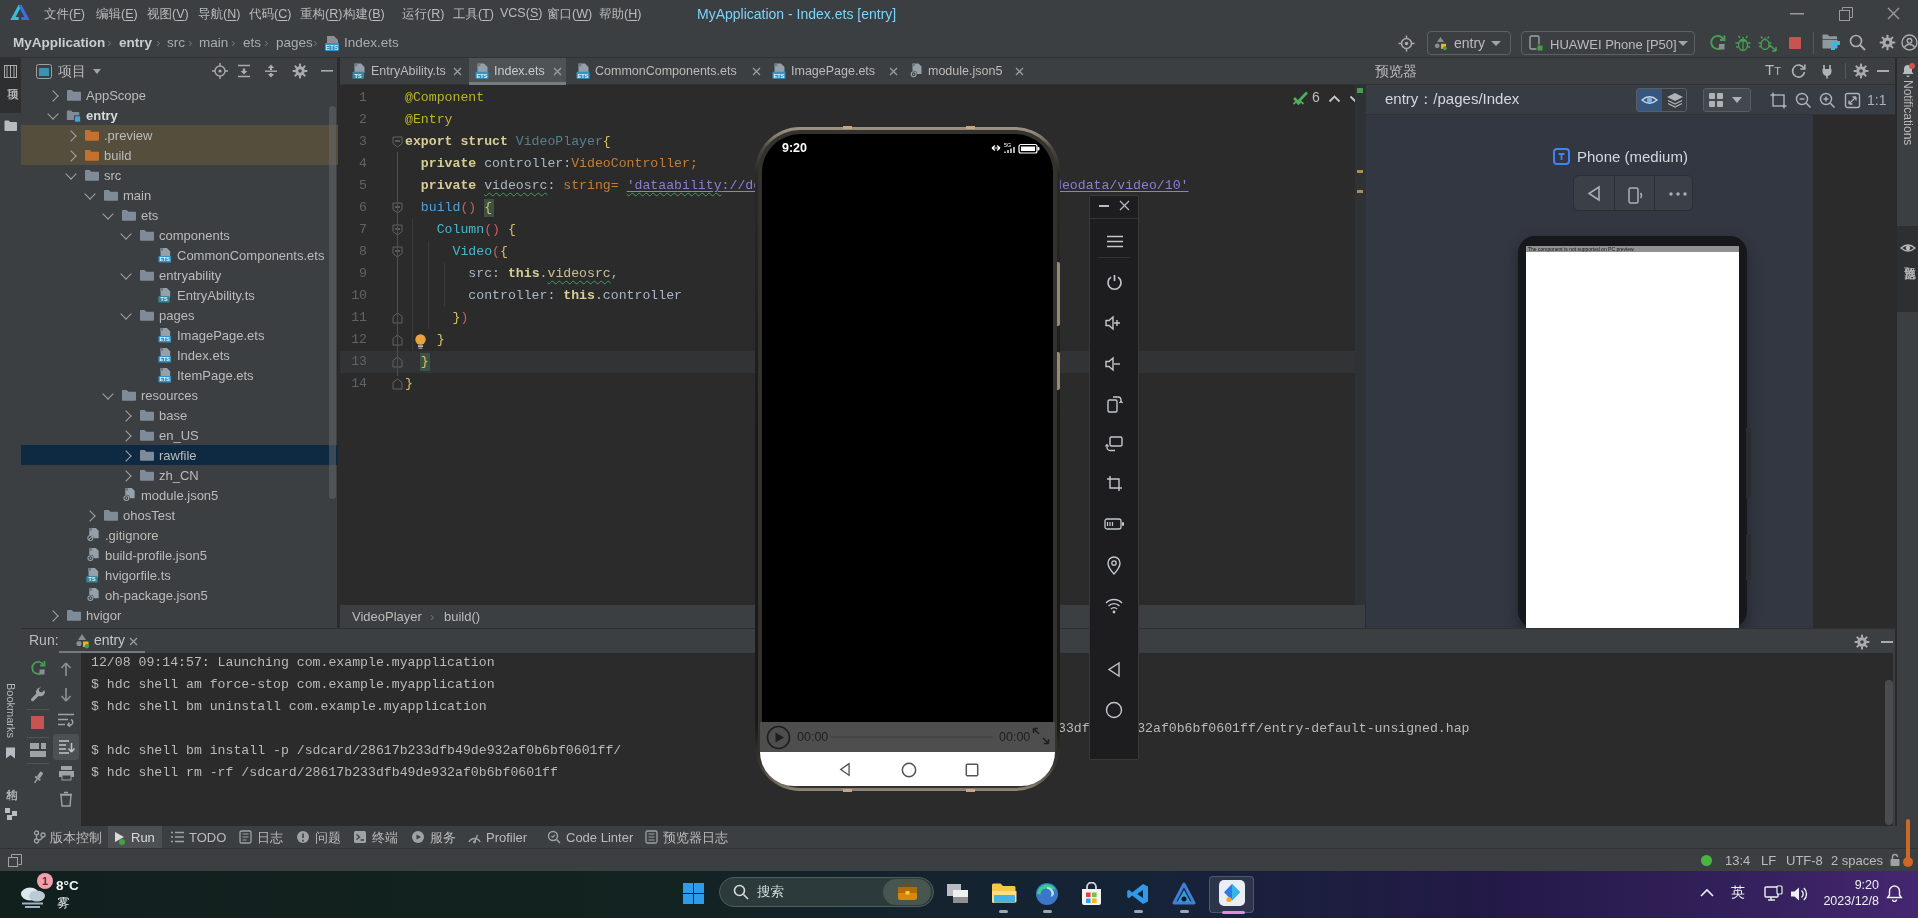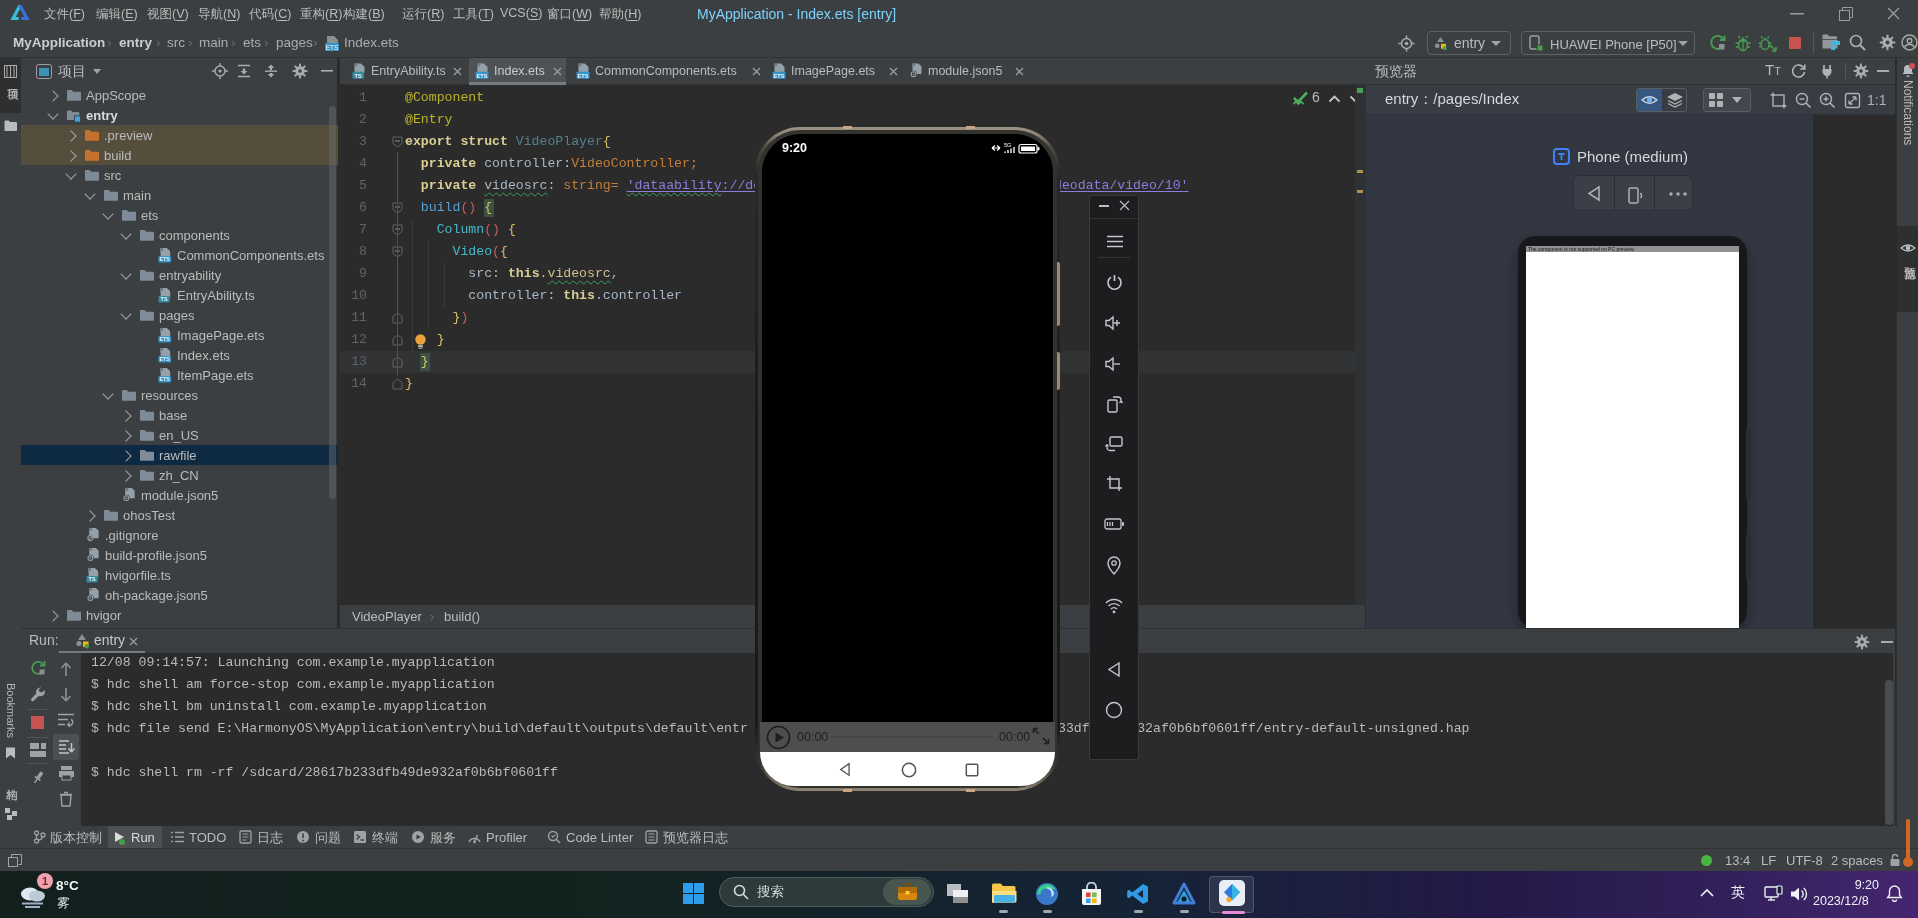"$ hdc file send" div.cline { html: <div>$ hdc file send E:\HarmonyOS\MyApplication\entry\build\default\outputs\default\entr</div> -> none }
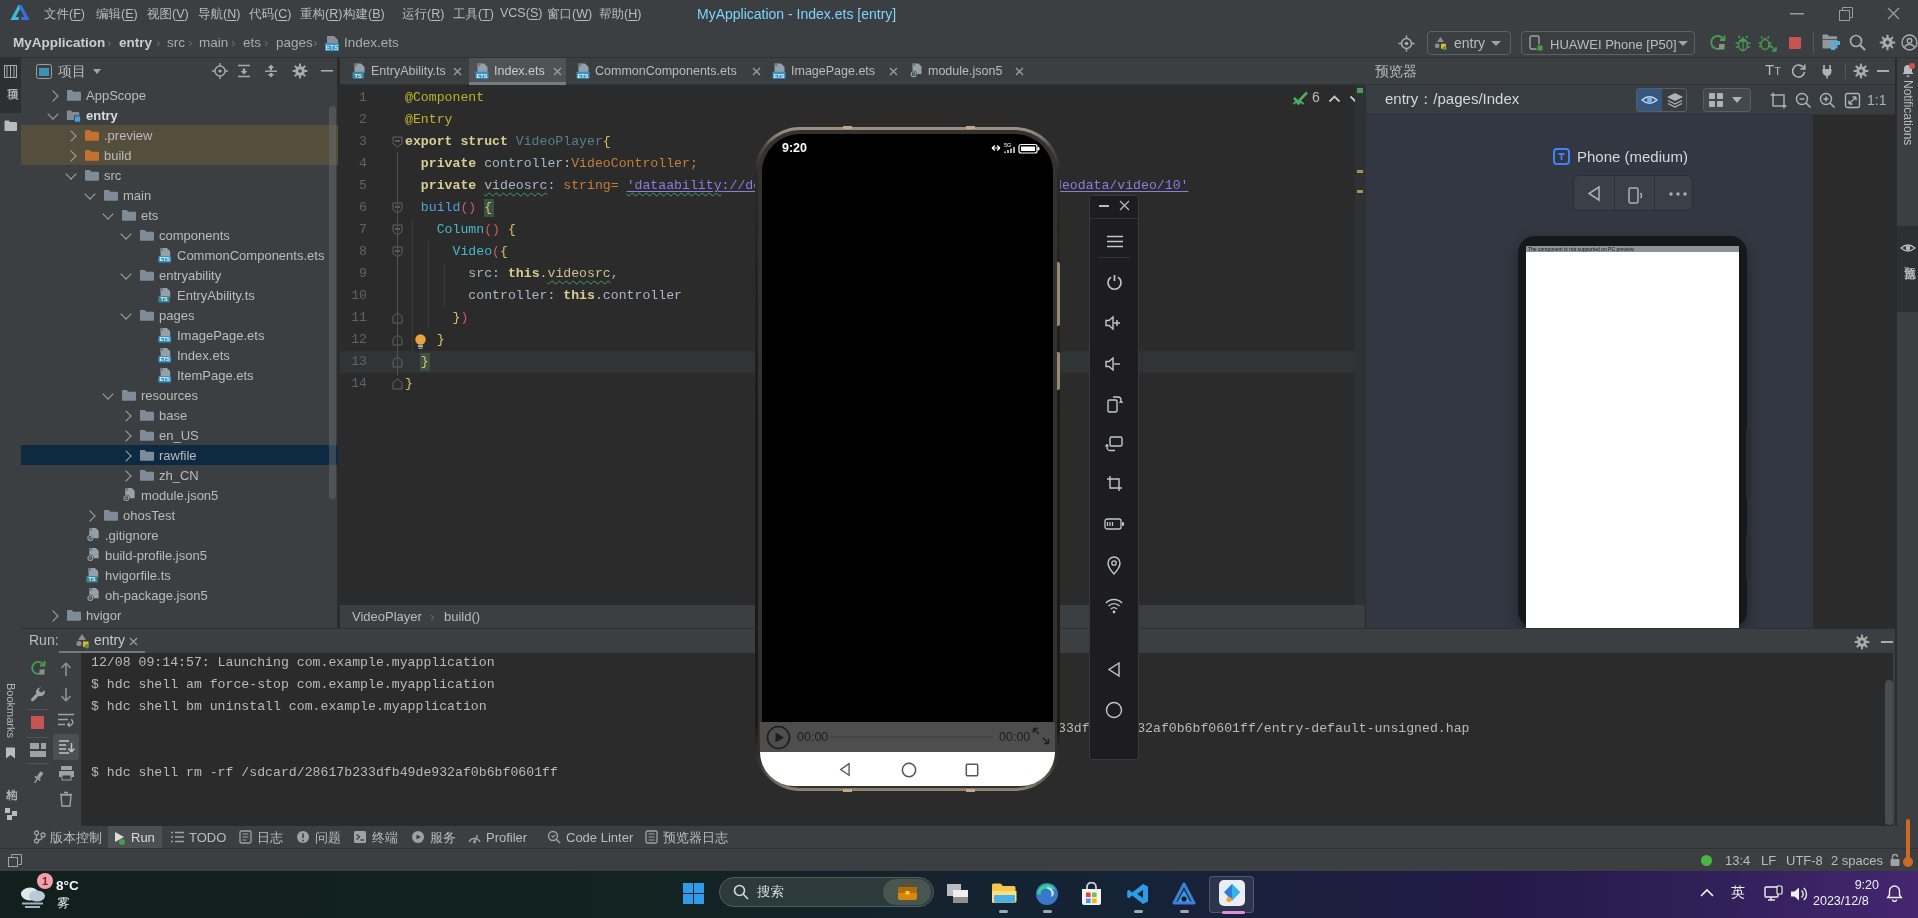"$ hdc shell bm install" div.cline { html: none -> <div>$ hdc shell bm install -p /sdcard/28617b233dfb49de932af0b6bf0601ff/</div> }
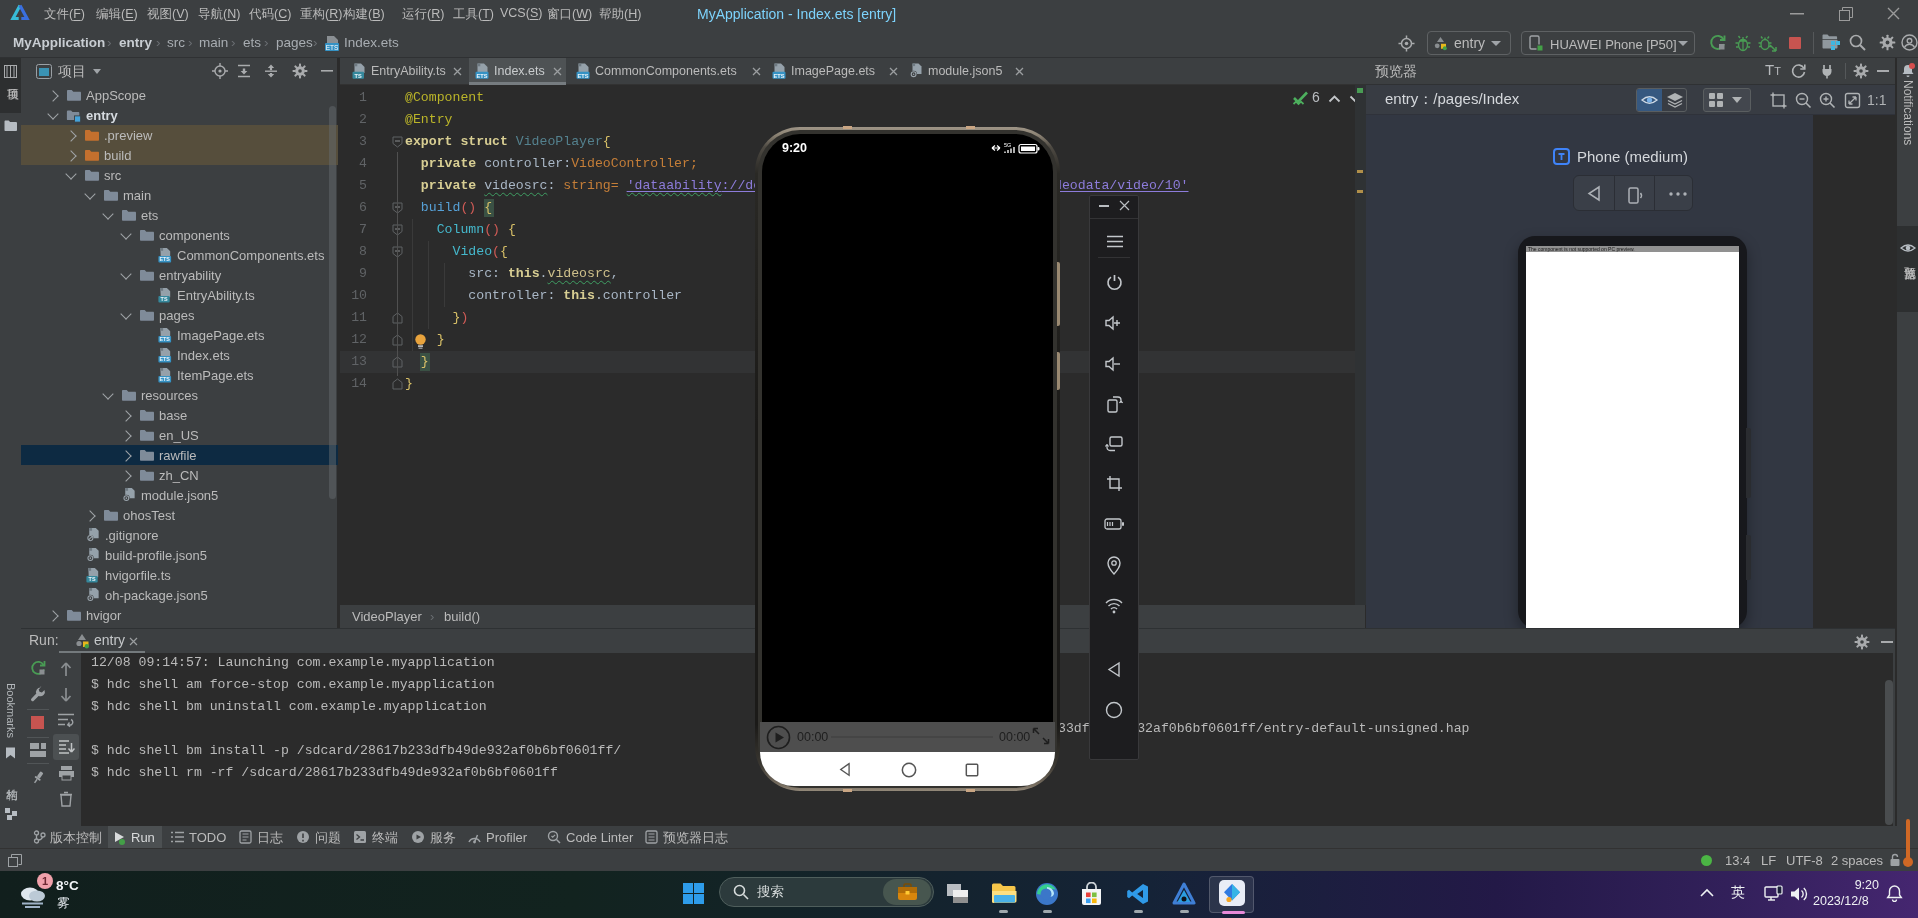"2023/12/8" span.a { text-align: none -> right }
